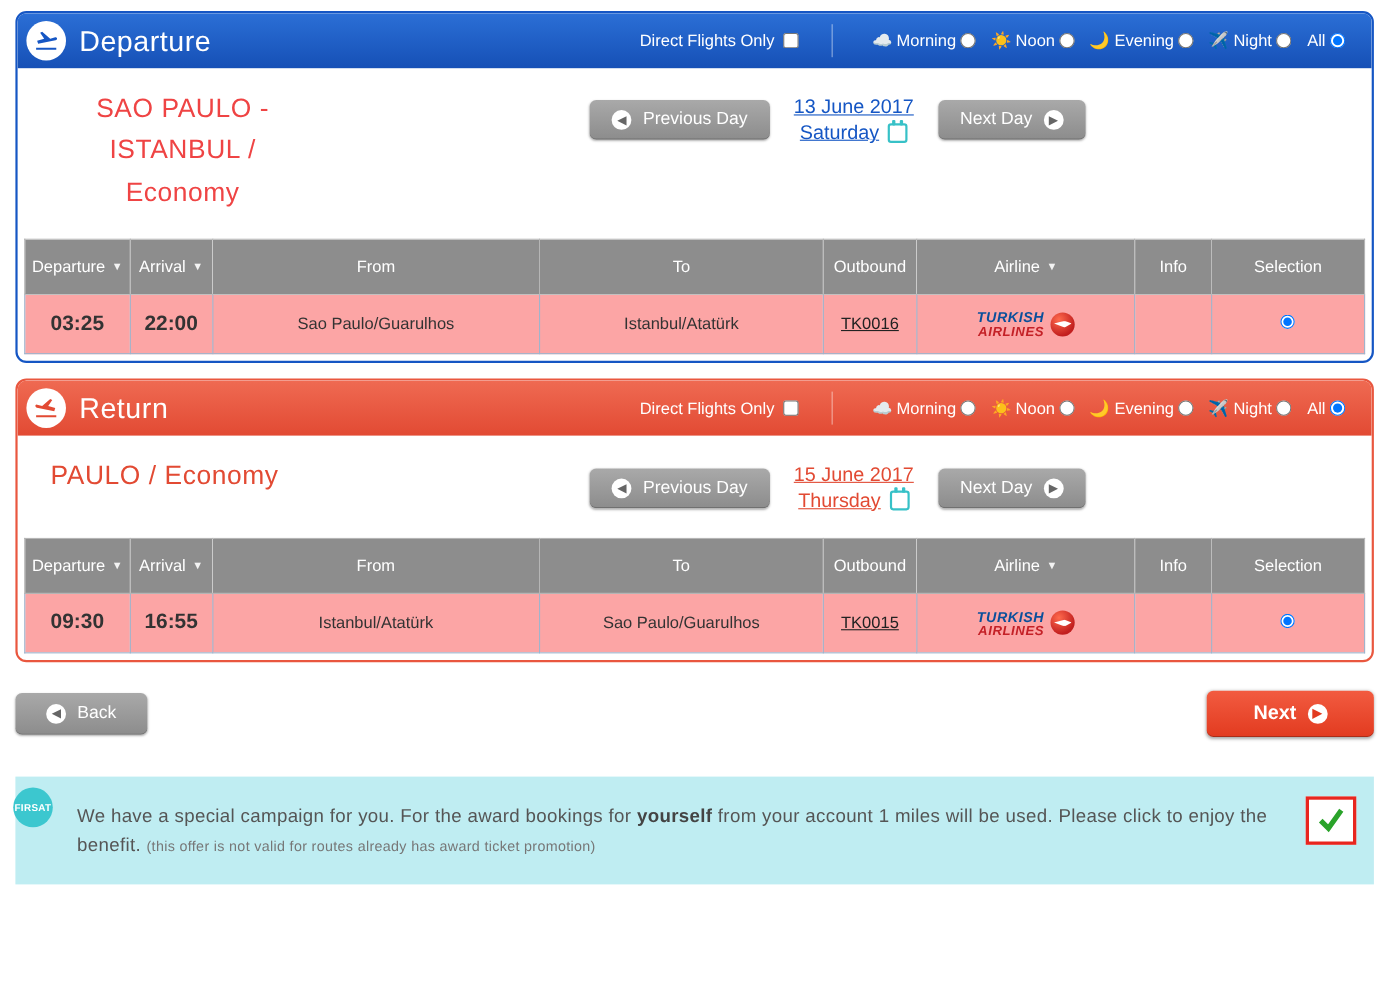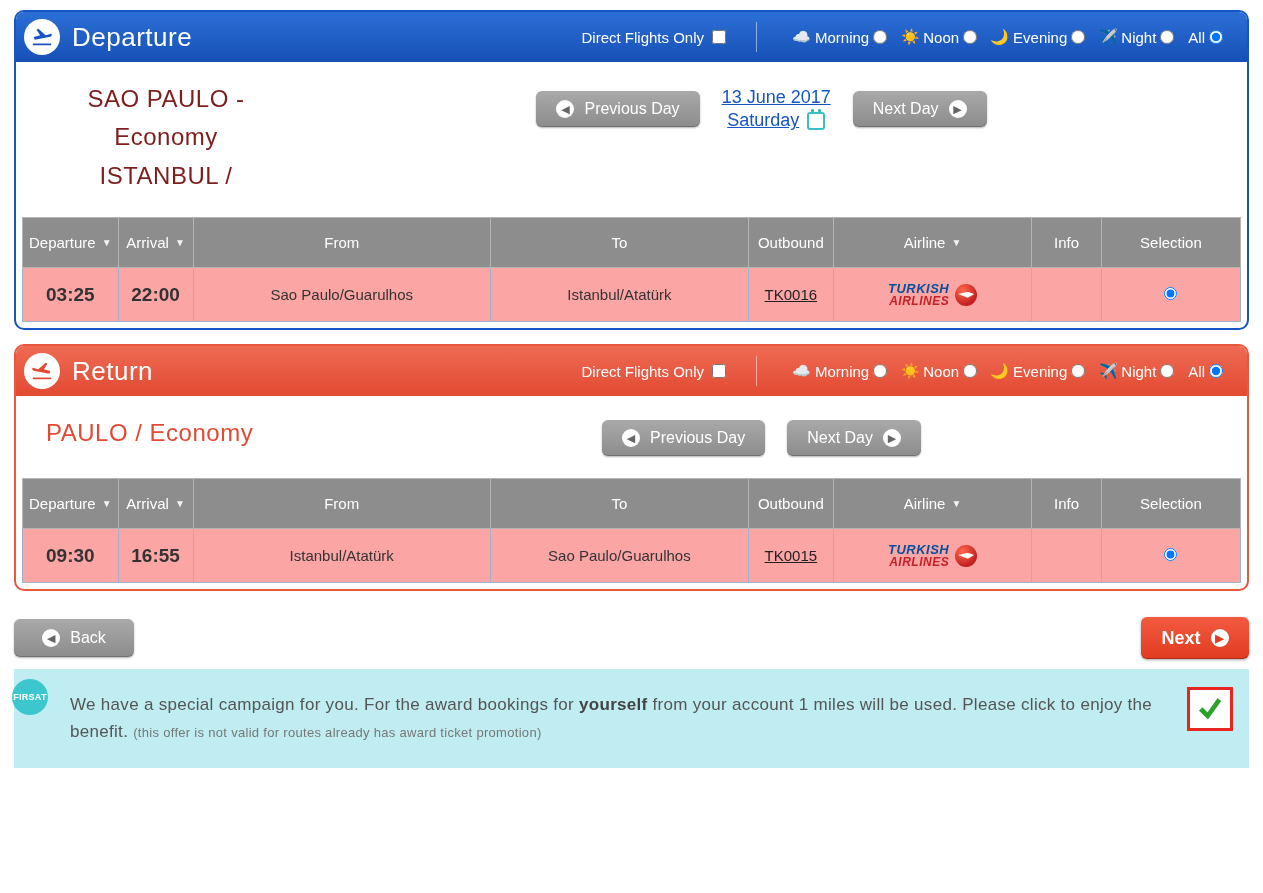"SAO PAULO -" .panel.dep .route-text { color: #7f1d1d -> #ef4444 }
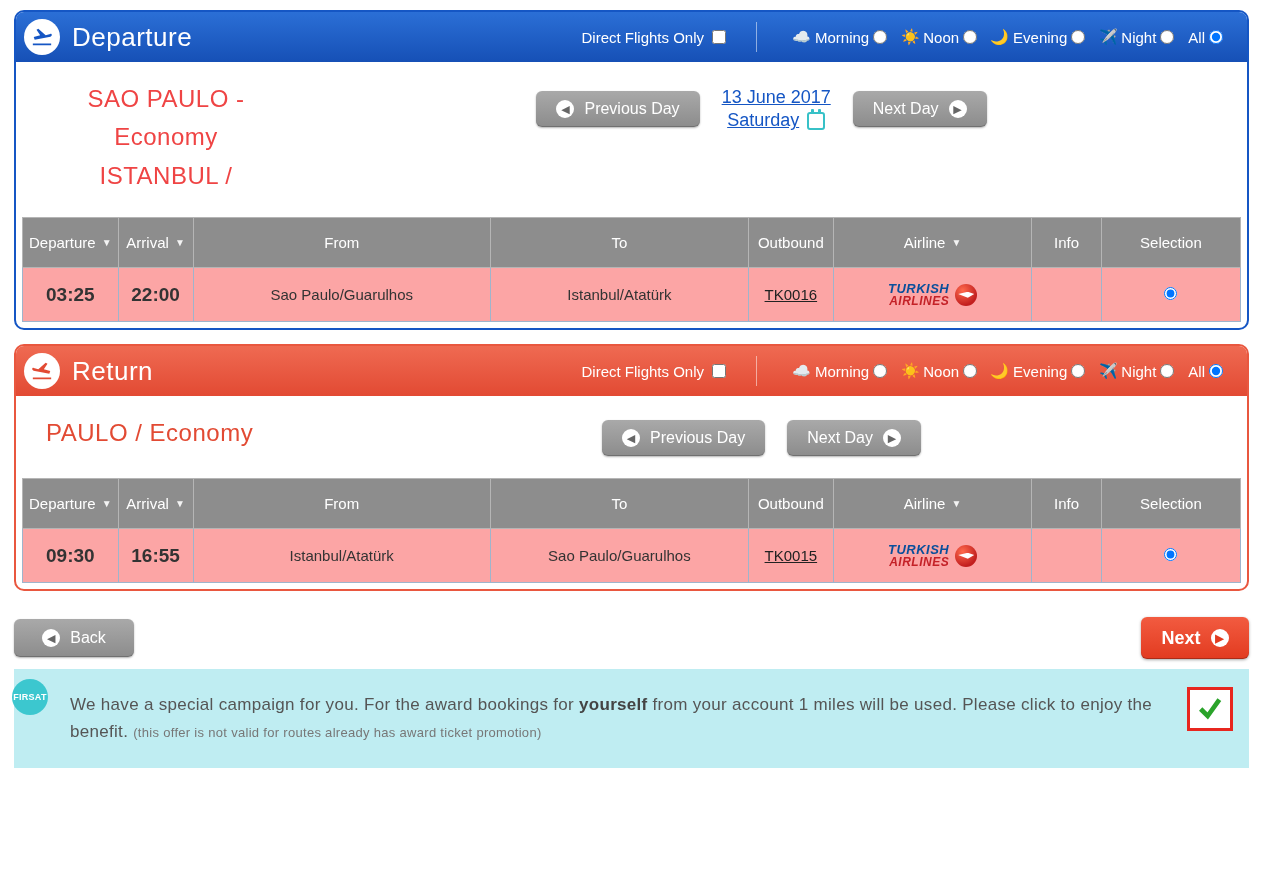"Economy" div { order: before "ISTANBUL /" -> after "ISTANBUL /" }
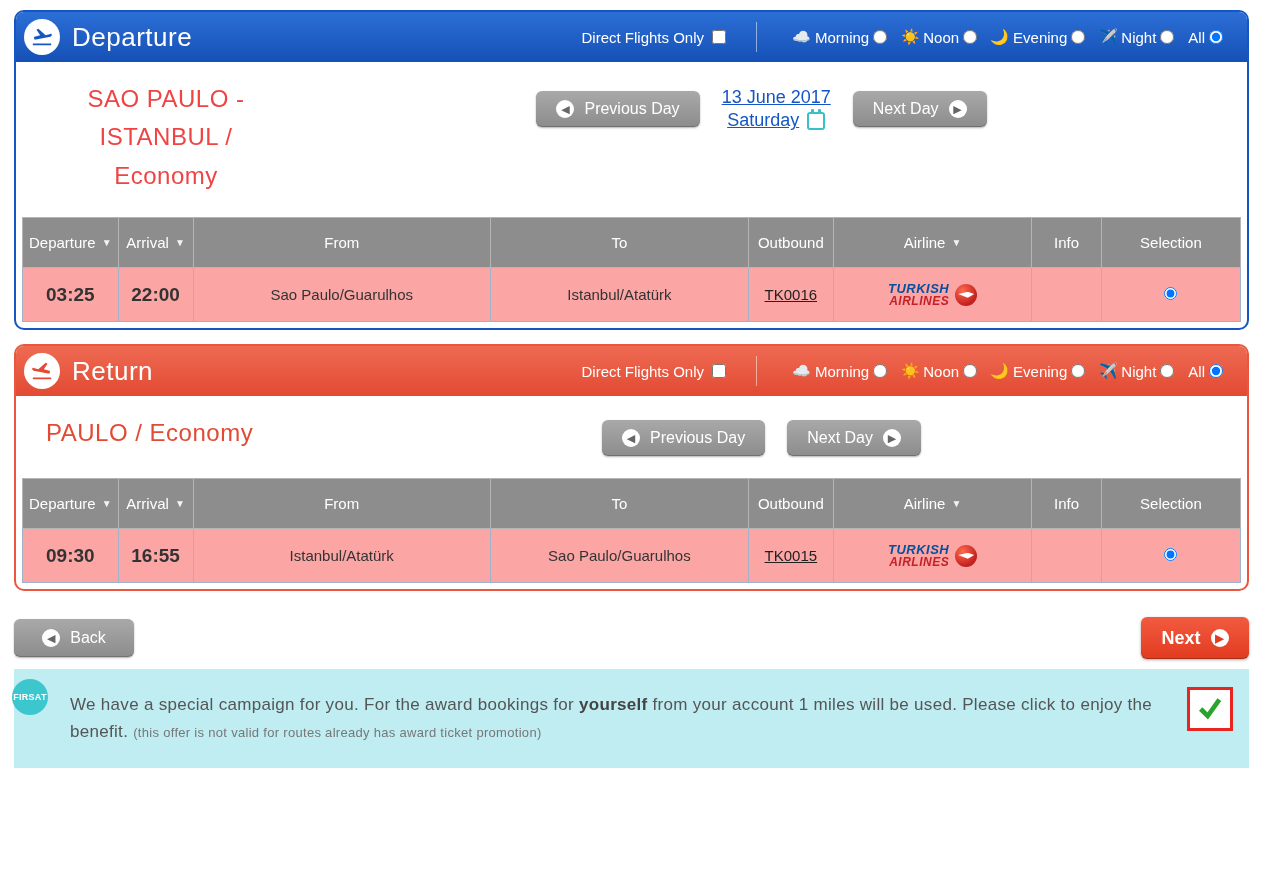"15 June 2017" div.date-block { html: none -> <div> <div>15 June 2017</div> <div> <span>Thursday</span> <span></span> </div> </div> }
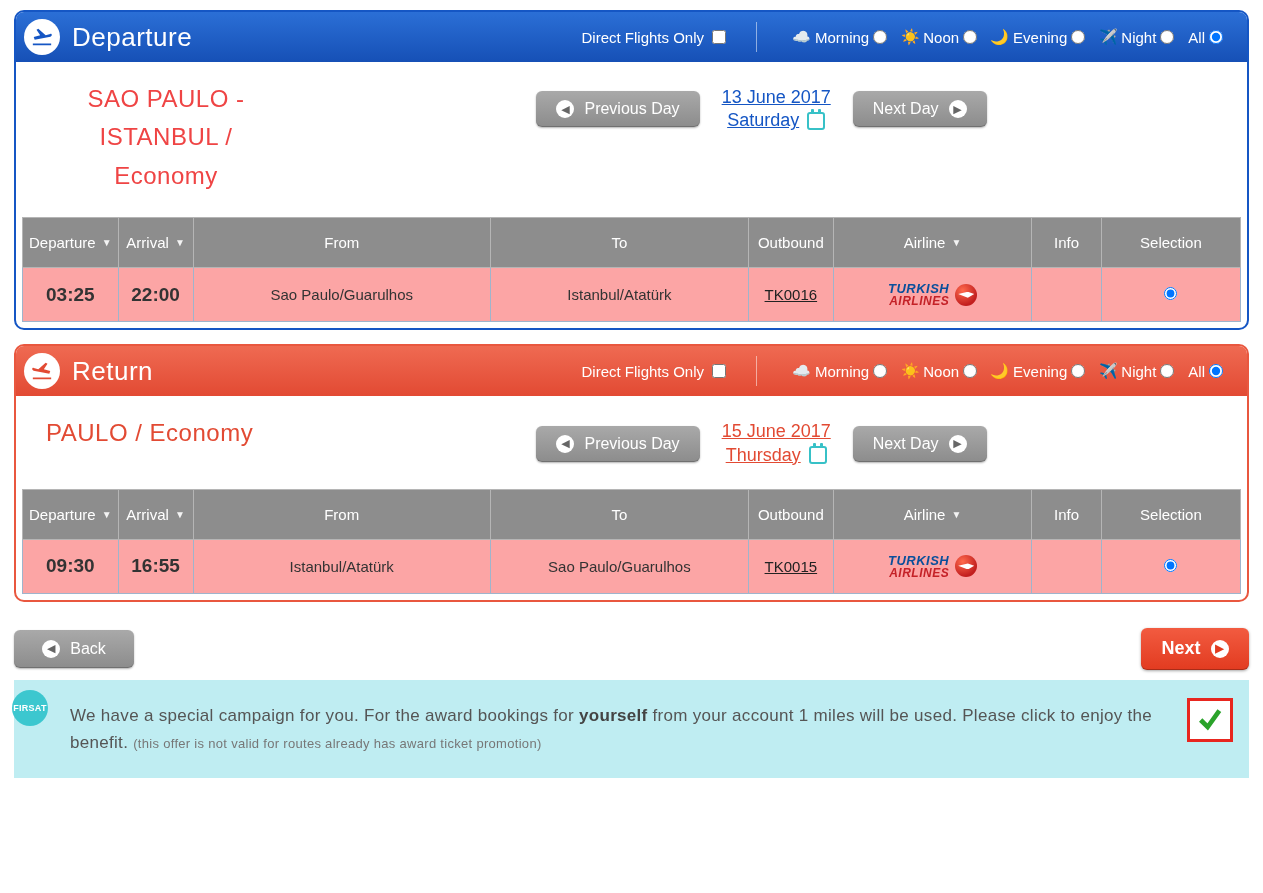"Next" .btn-next { width: 108px -> 152px }
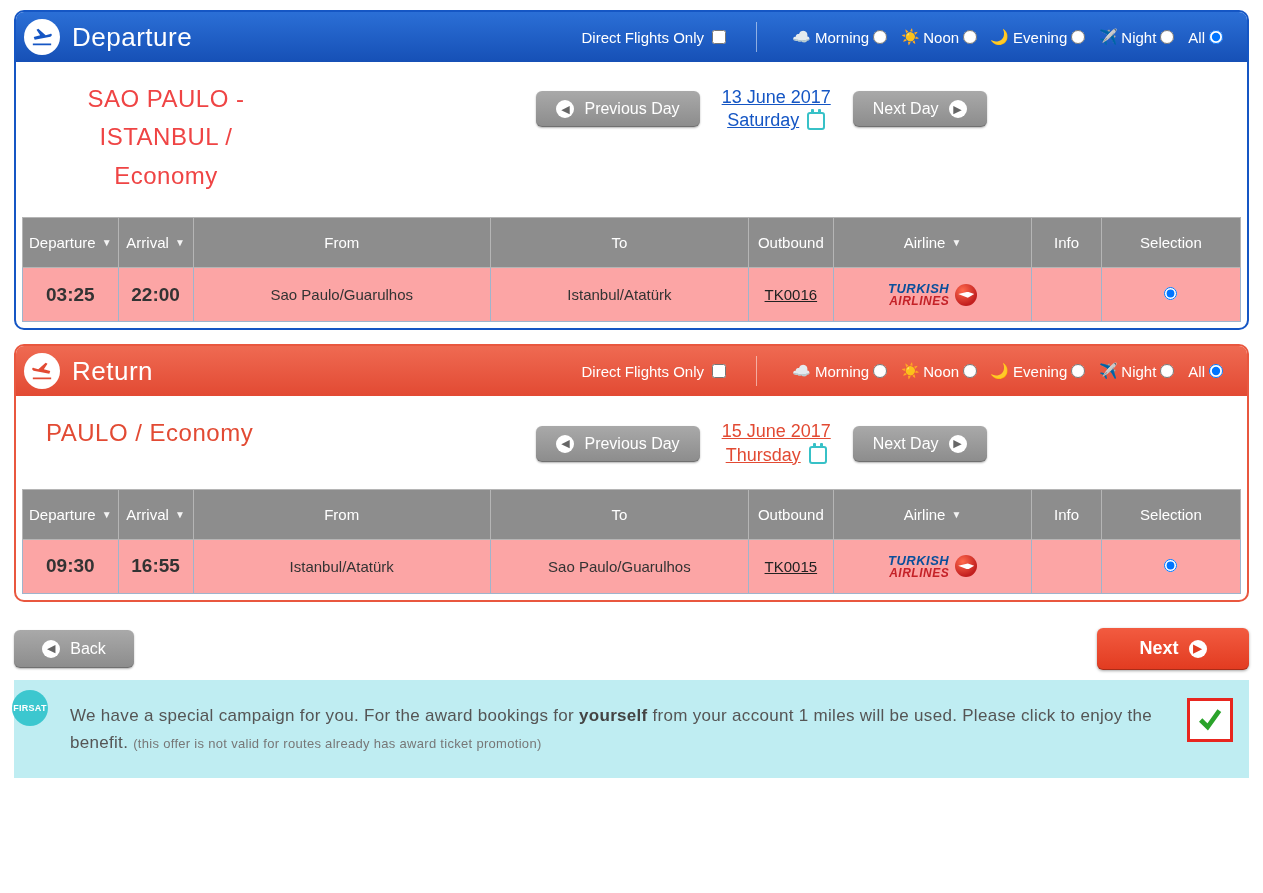"FIRSAT" .promo { margin-top: 10px -> 36px }
